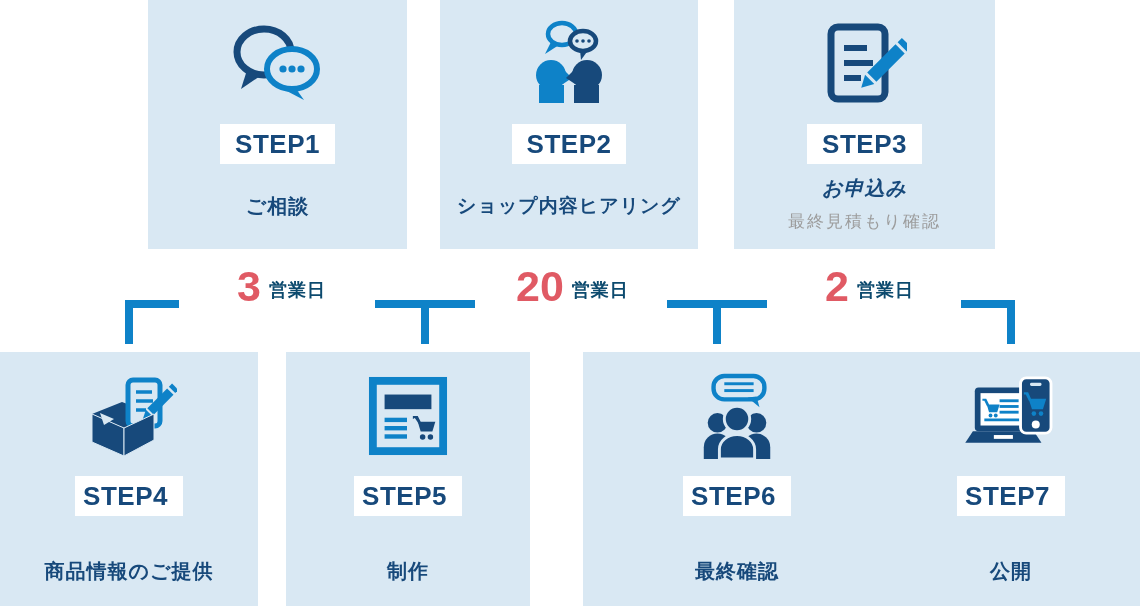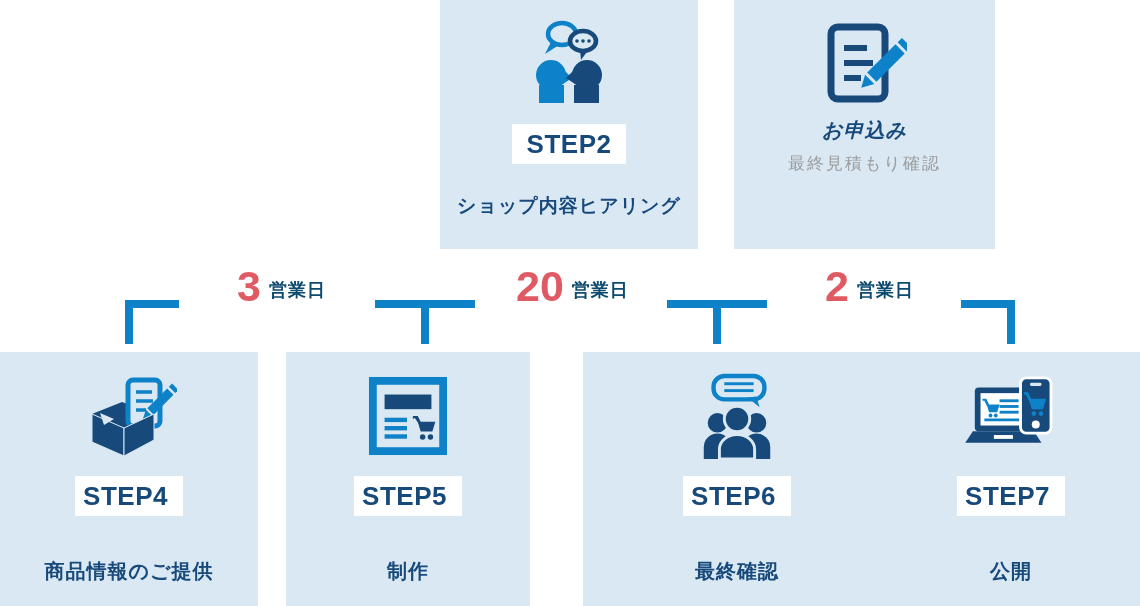"STEP1" div.card { html: none -> <div> <div> <svg> <ellipse></ellipse> <polygon></polygon> <ellipse></ellipse> <polygon></polygon> <circle></circle> <circle></circle> <circle></circle> </svg> </div> <div>STEP1</div> <div>ご相談</div> </div> }
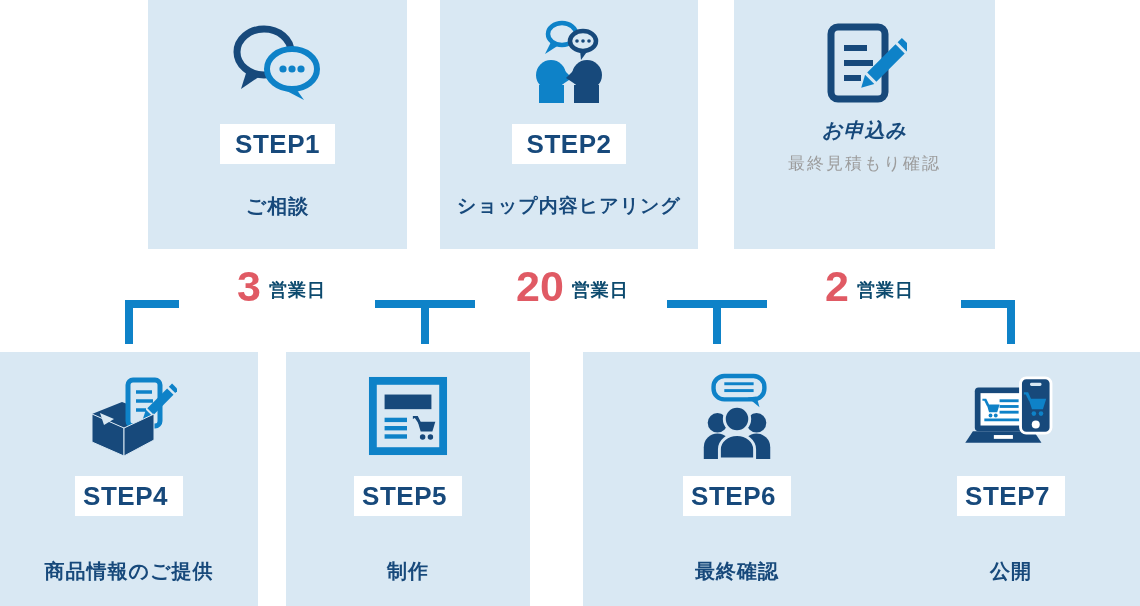"STEP3" div.badge { html: none -> <div>STEP3</div> }
